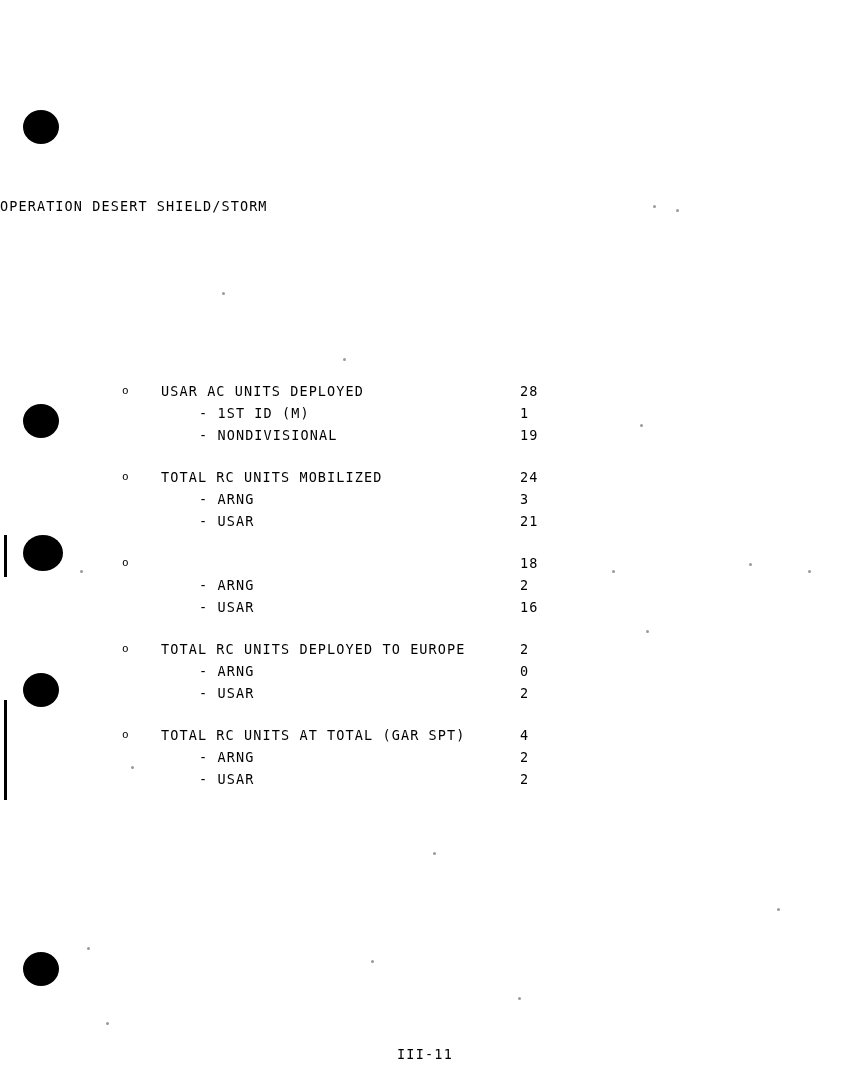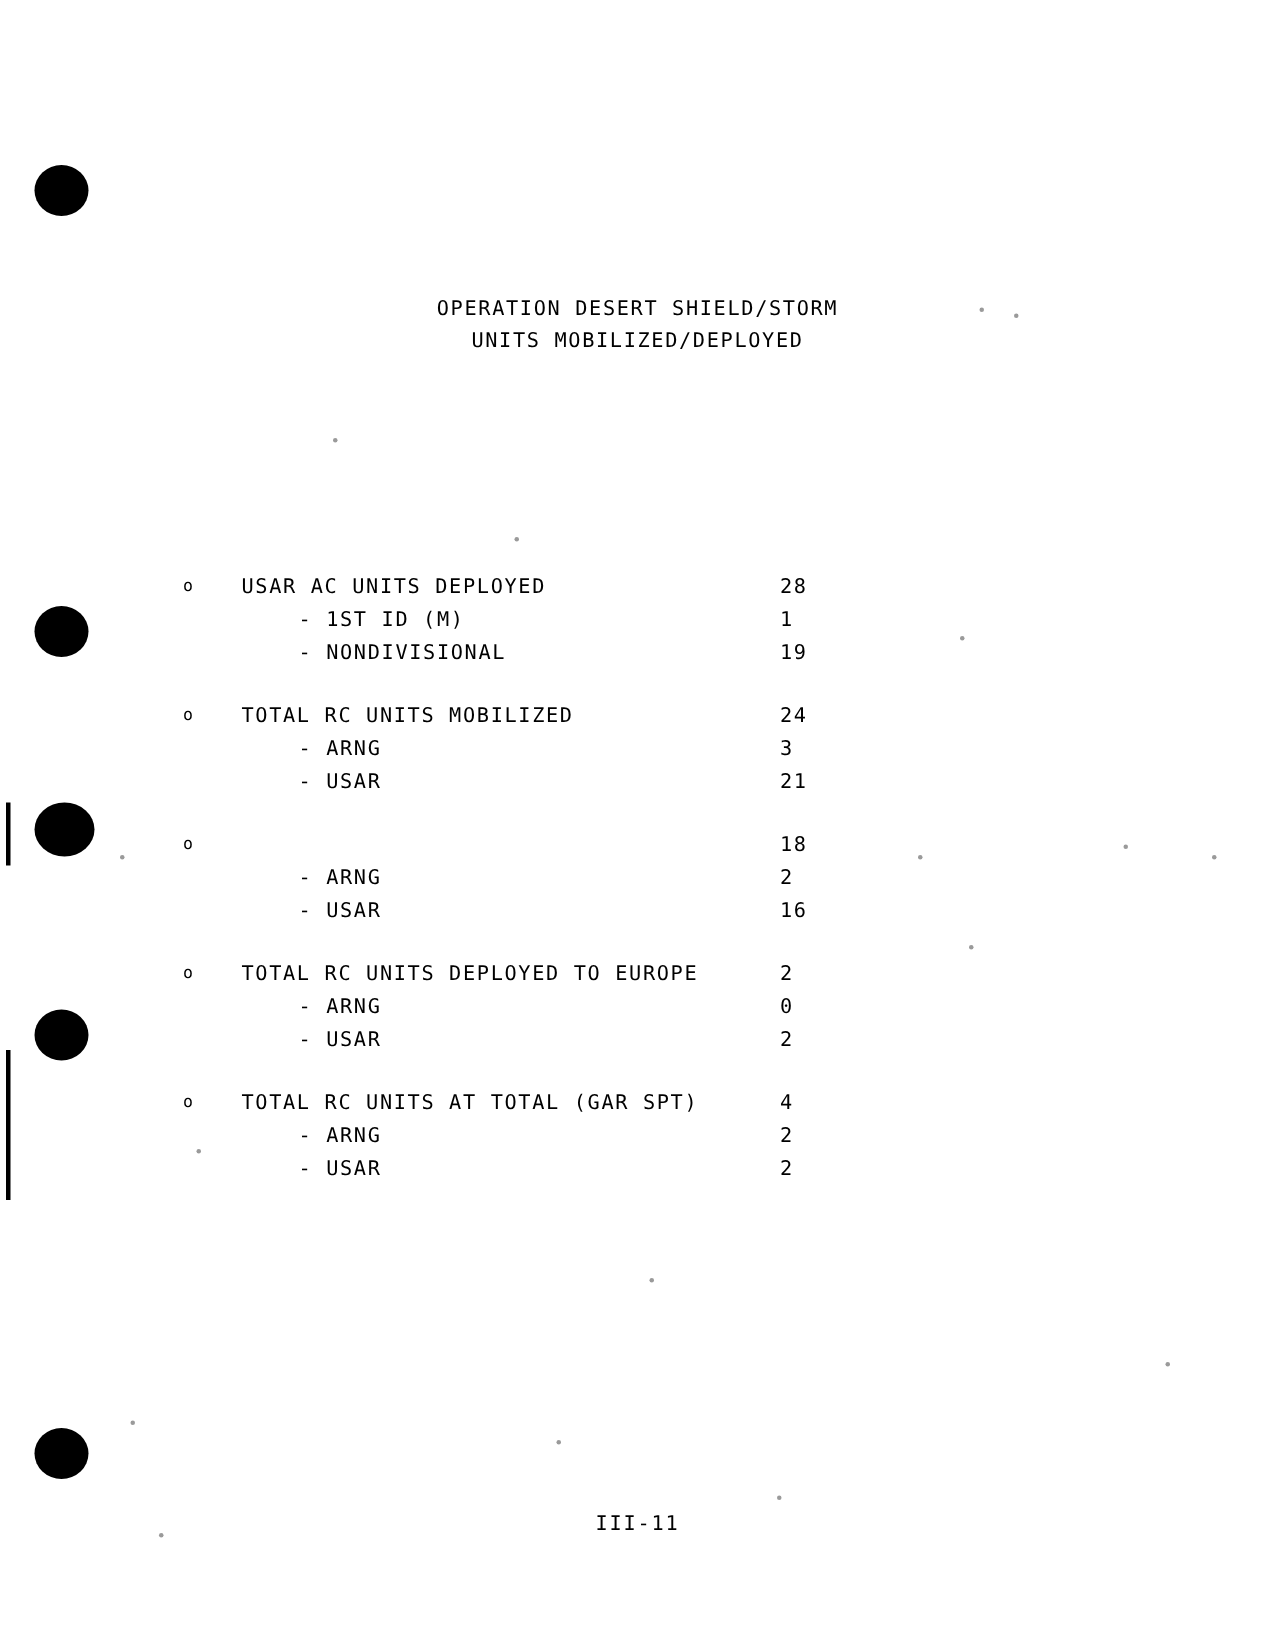"OPERATION DESERT SHIELD/STORM" .title-block { text-align: center -> none }
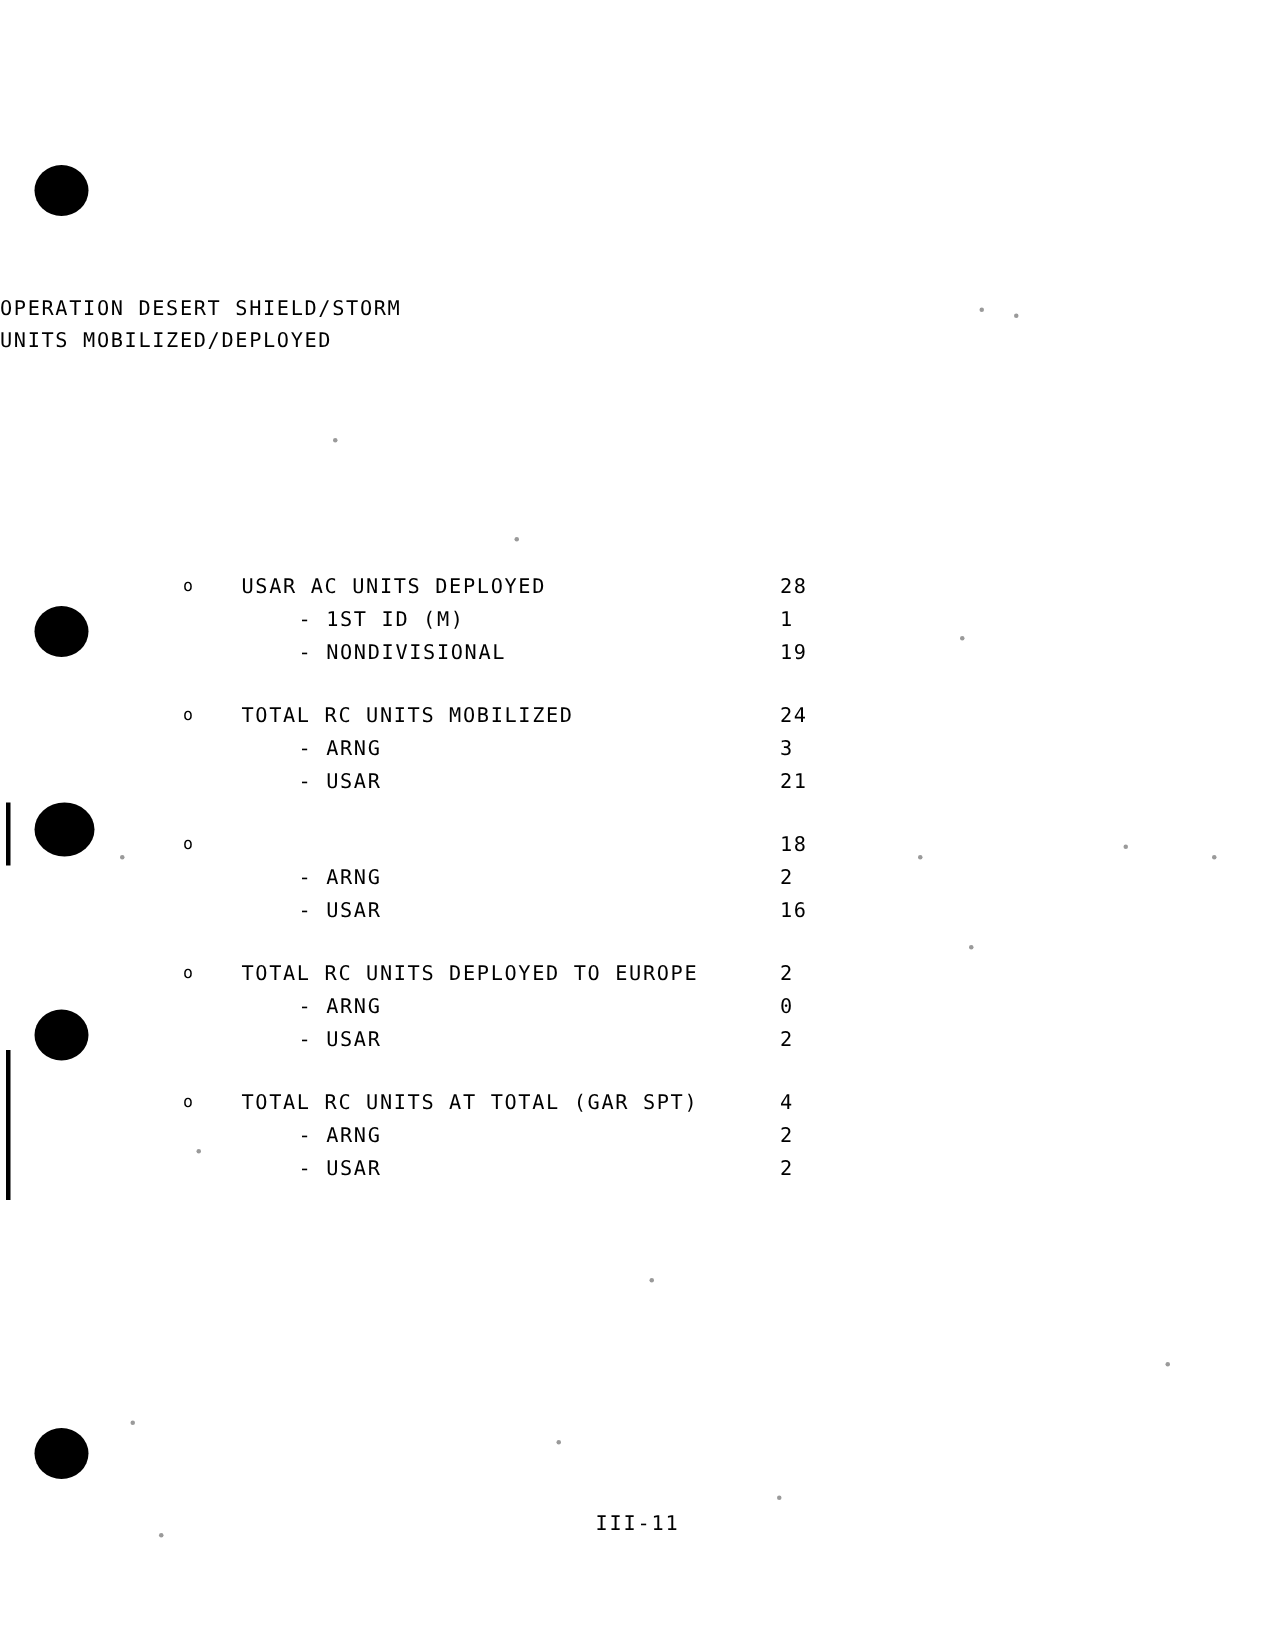"UNITS MOBILIZED/DEPLOYED" div.title-line { html: <div>UNITS MOBILIZED/DEPLOYED</div> -> none }
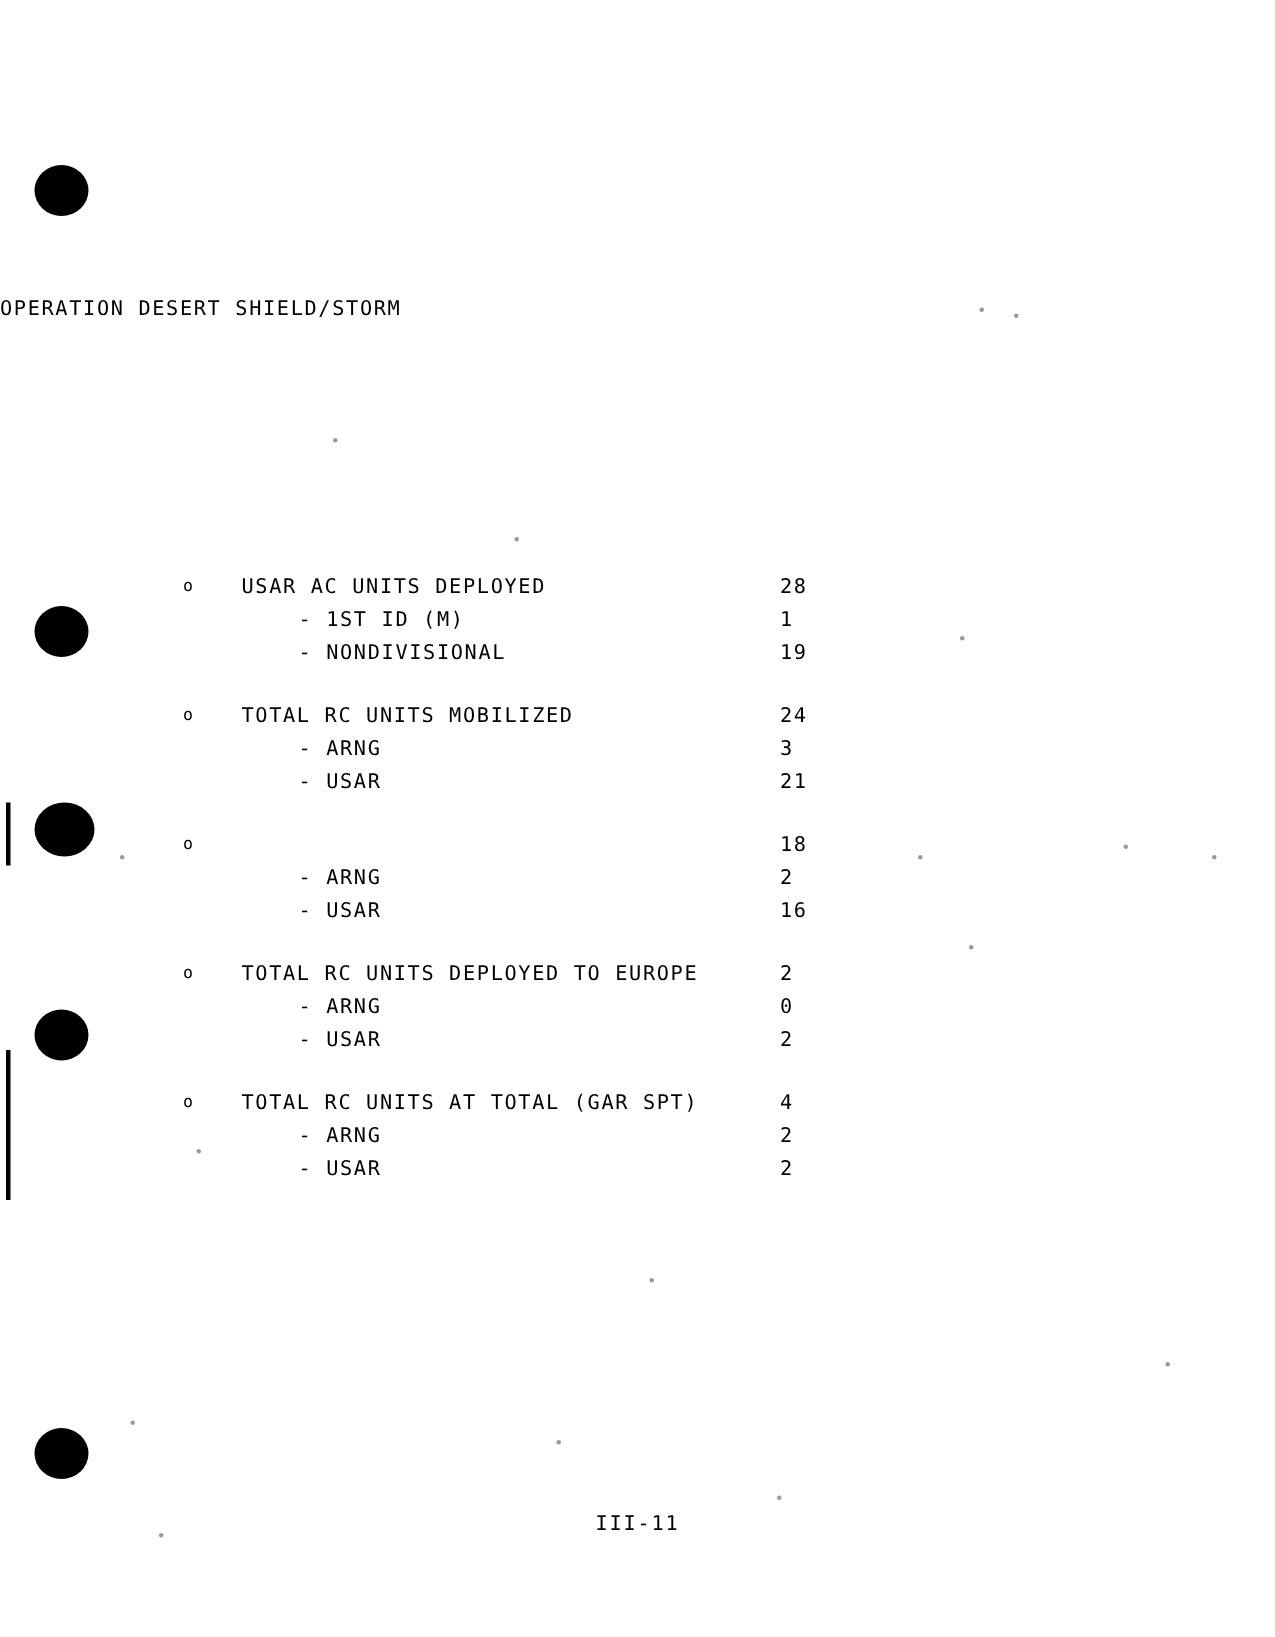"III-11" .footer { top: 1008px -> 1046px }
